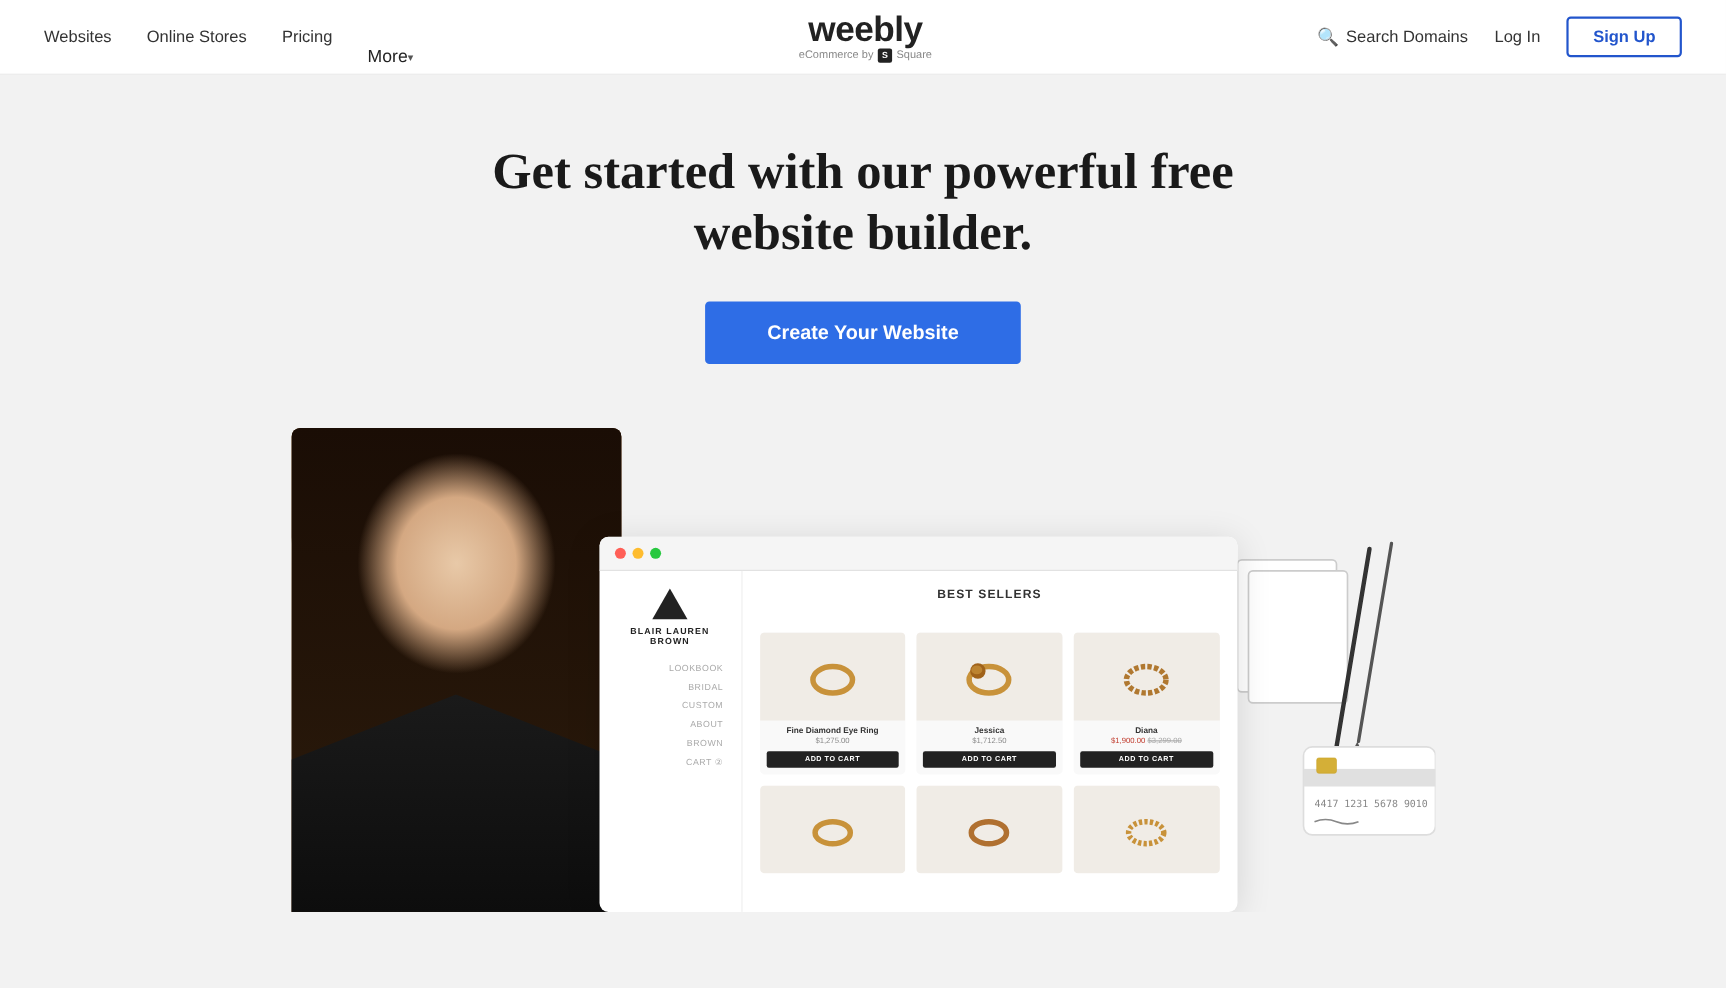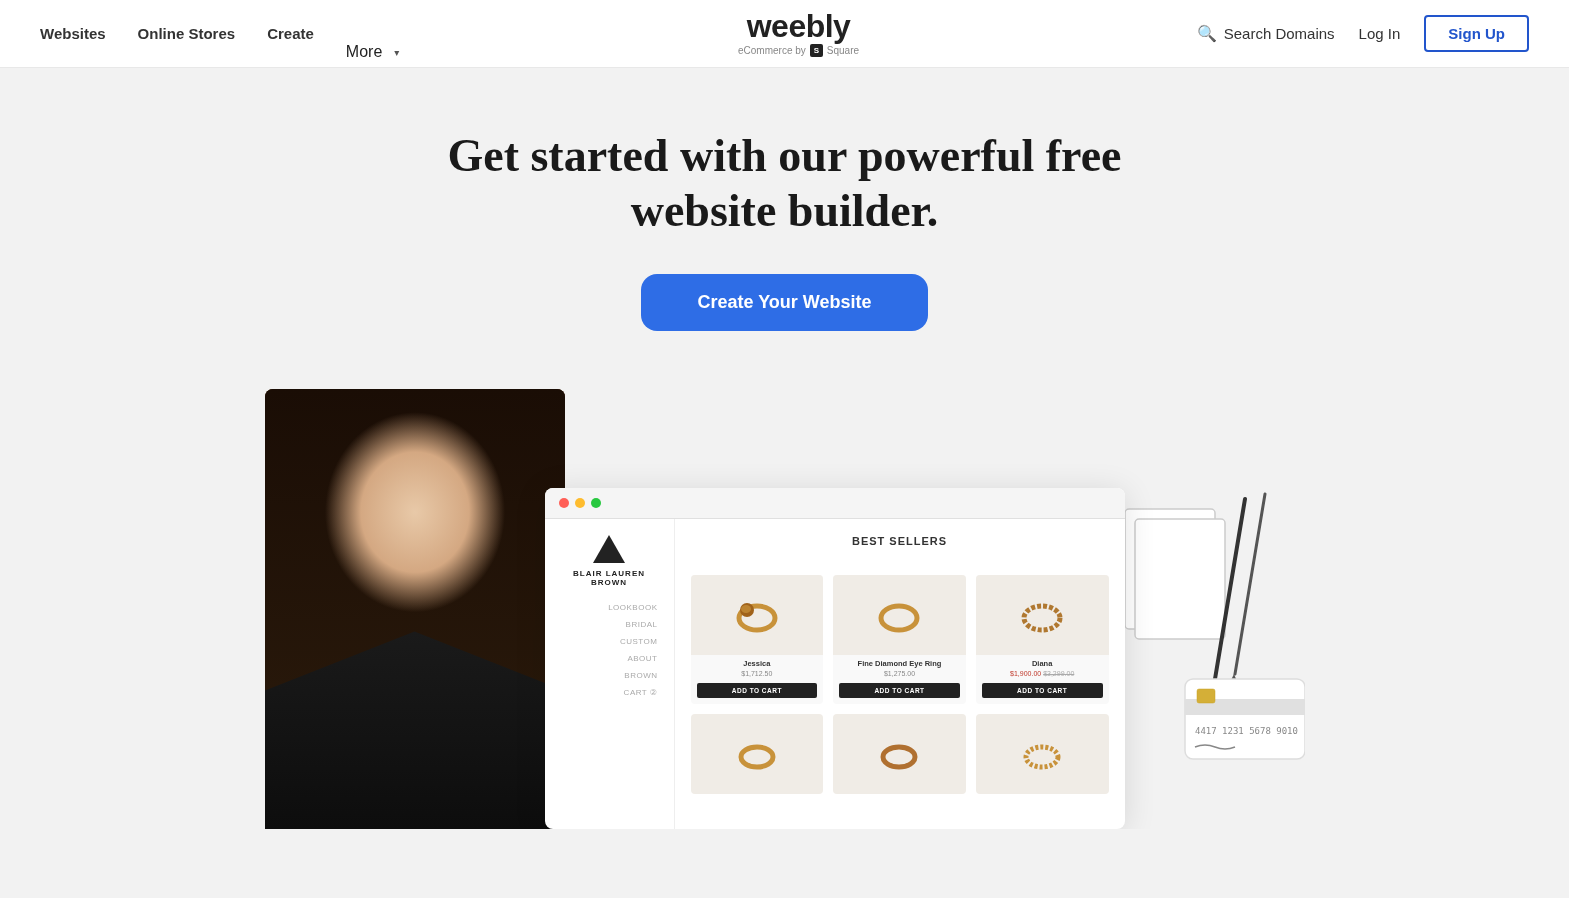"Websites" .nav-left a { font-weight: 700 -> 400 }
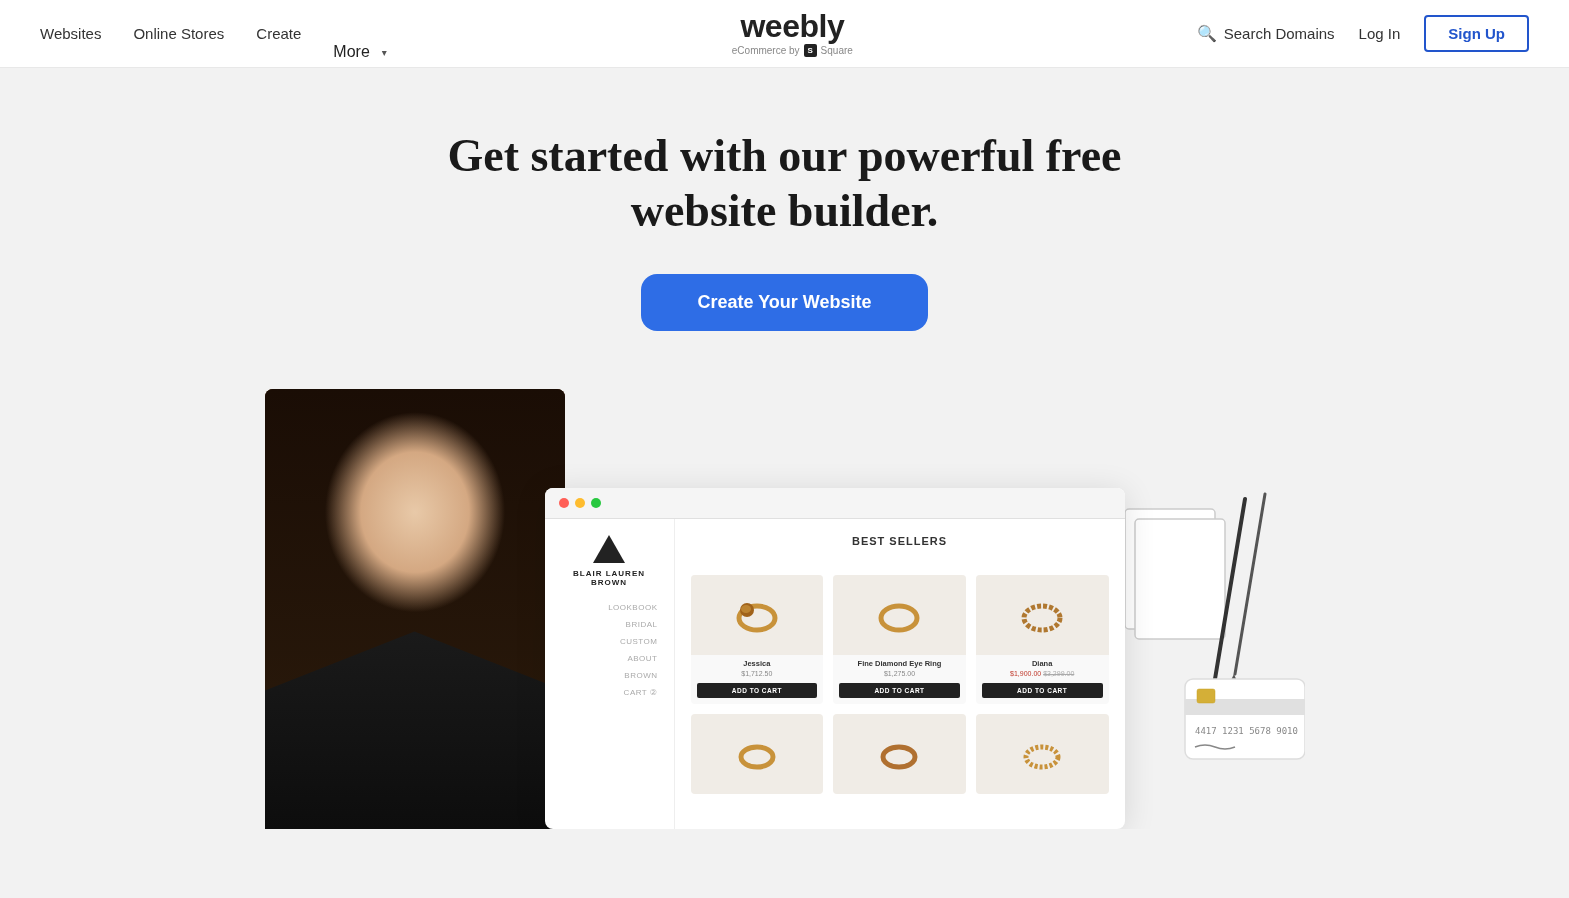"Create" a { text: Create -> Pricing }
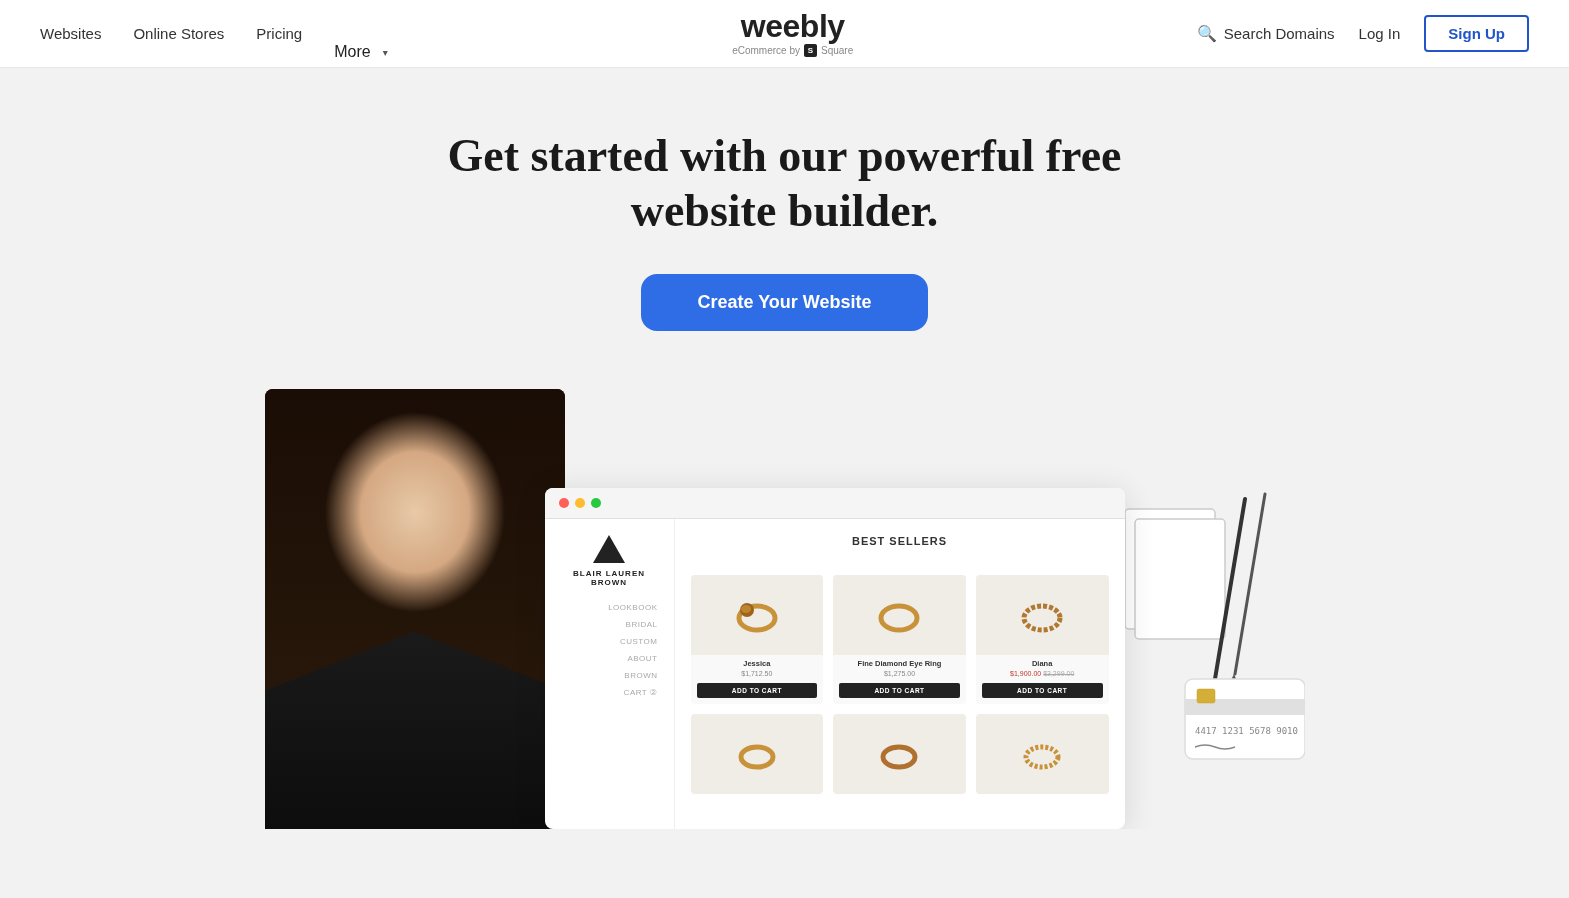"More" .more-link { gap: 12px -> 0 }
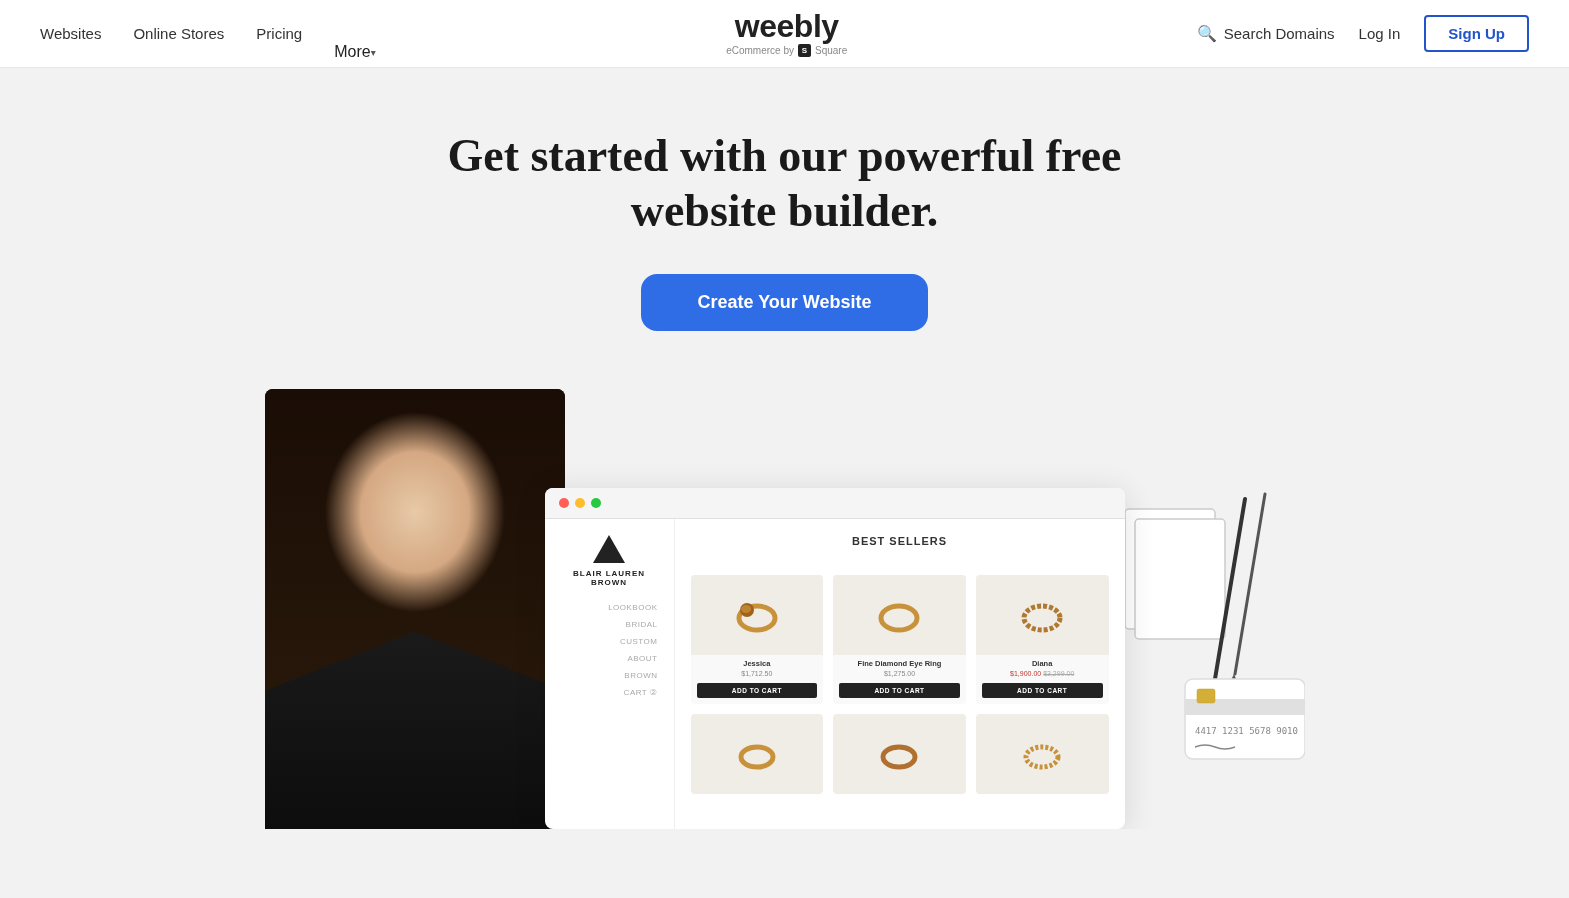"Create Your Website" .hero-btn { border-radius: 16px -> 4px }
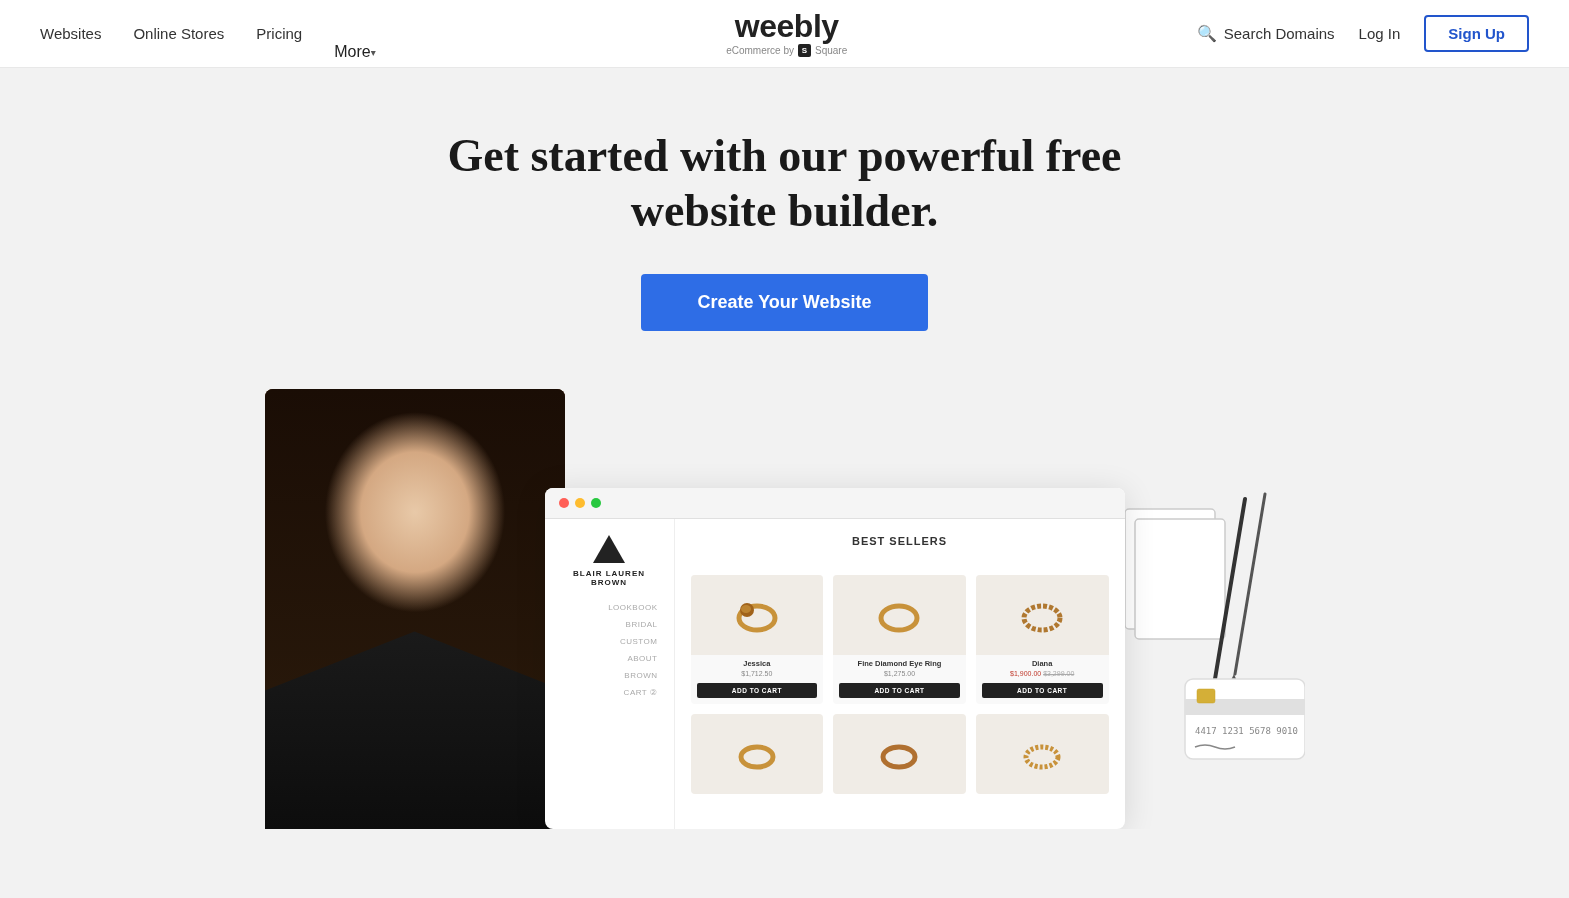"Jessica" div.product-card { order: before "Fine Diamond Eye Ring" -> after "Fine Diamond Eye Ring" }
